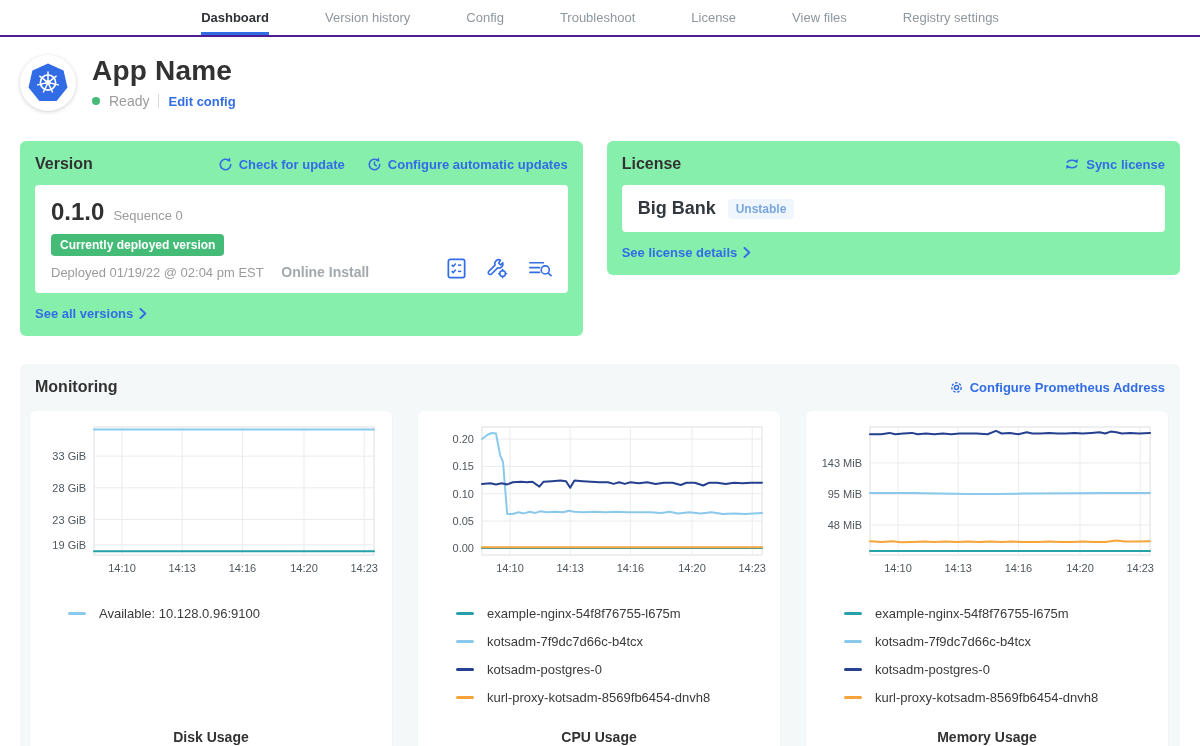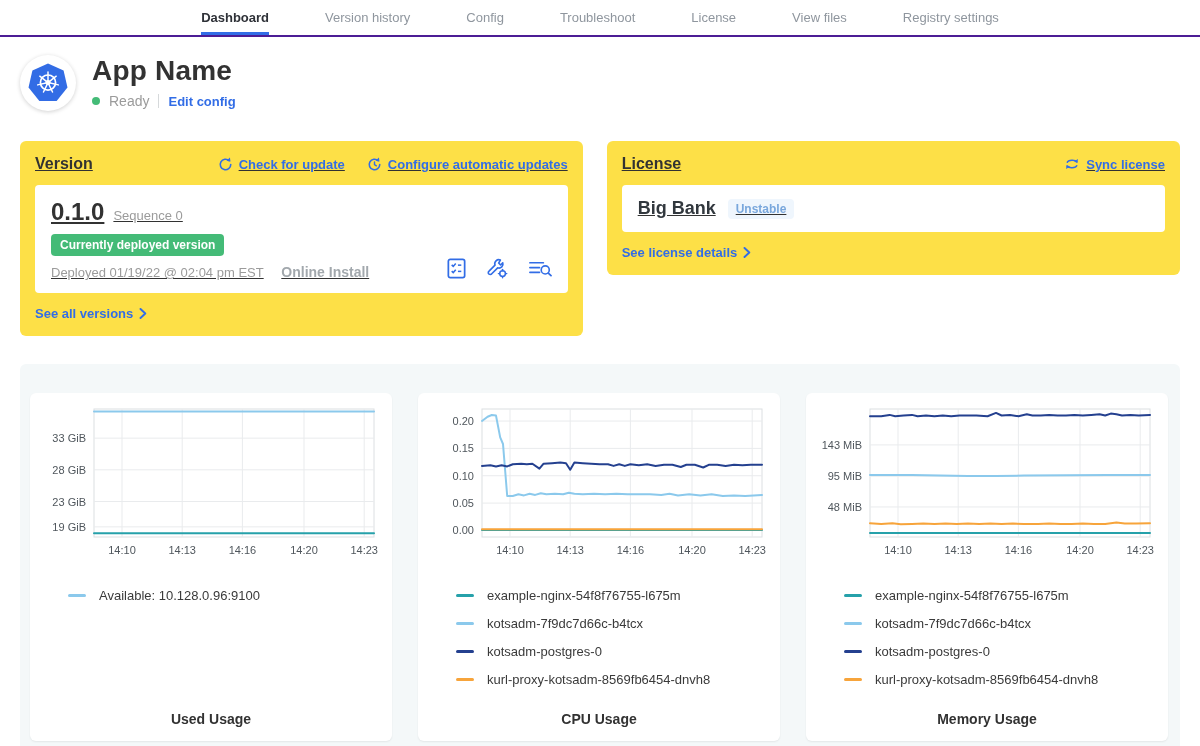"Version" .panel { background: #fde047 -> #86efac; text-decoration: underline -> none }
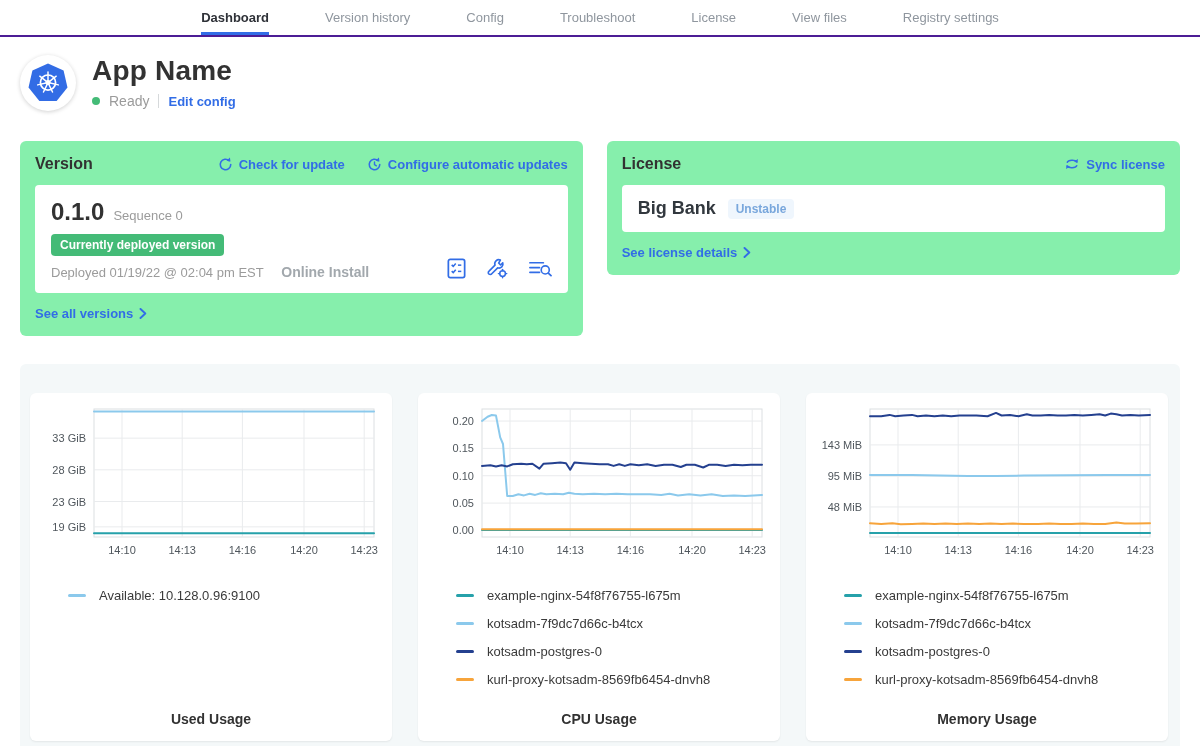"Monitoring" div.monitoring-header { html: none -> <div> <h2>Monitoring</h2> <a> <svg> <circle></circle> <circle></circle> </svg> <span>Configure Prometheus Address</span> </a> </div> }
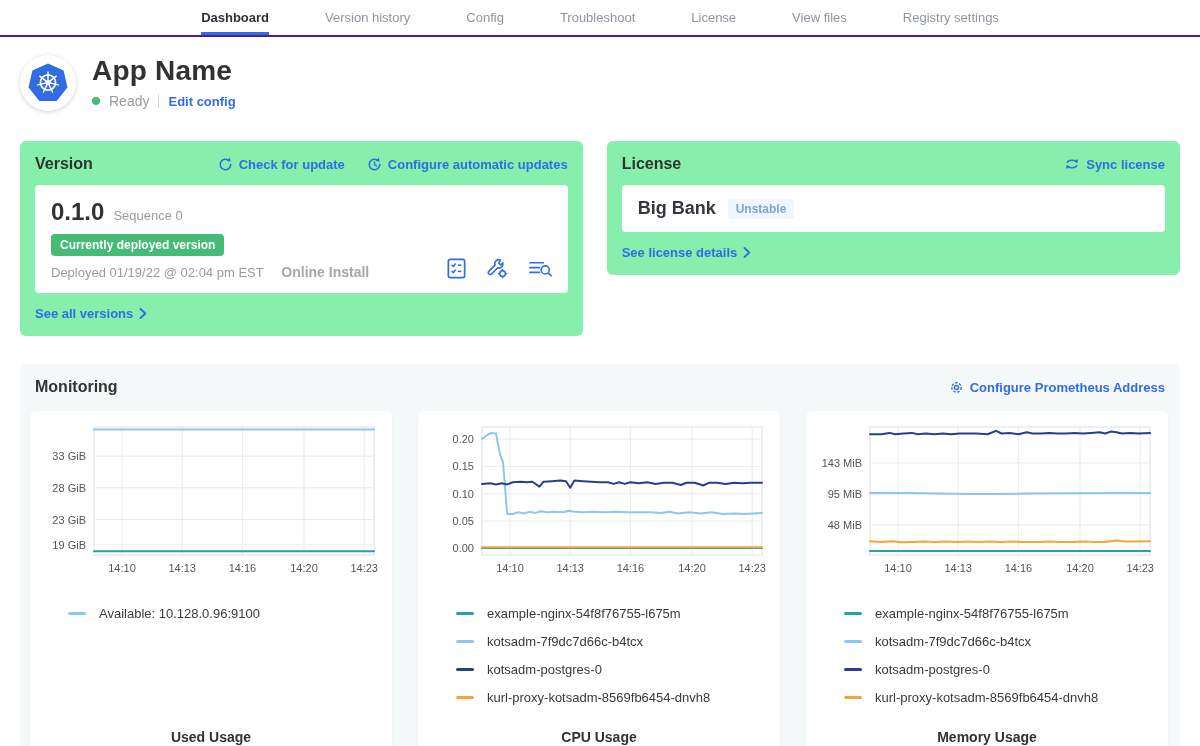"Used Usage" div.chart-title { text: Used -> Disk }
